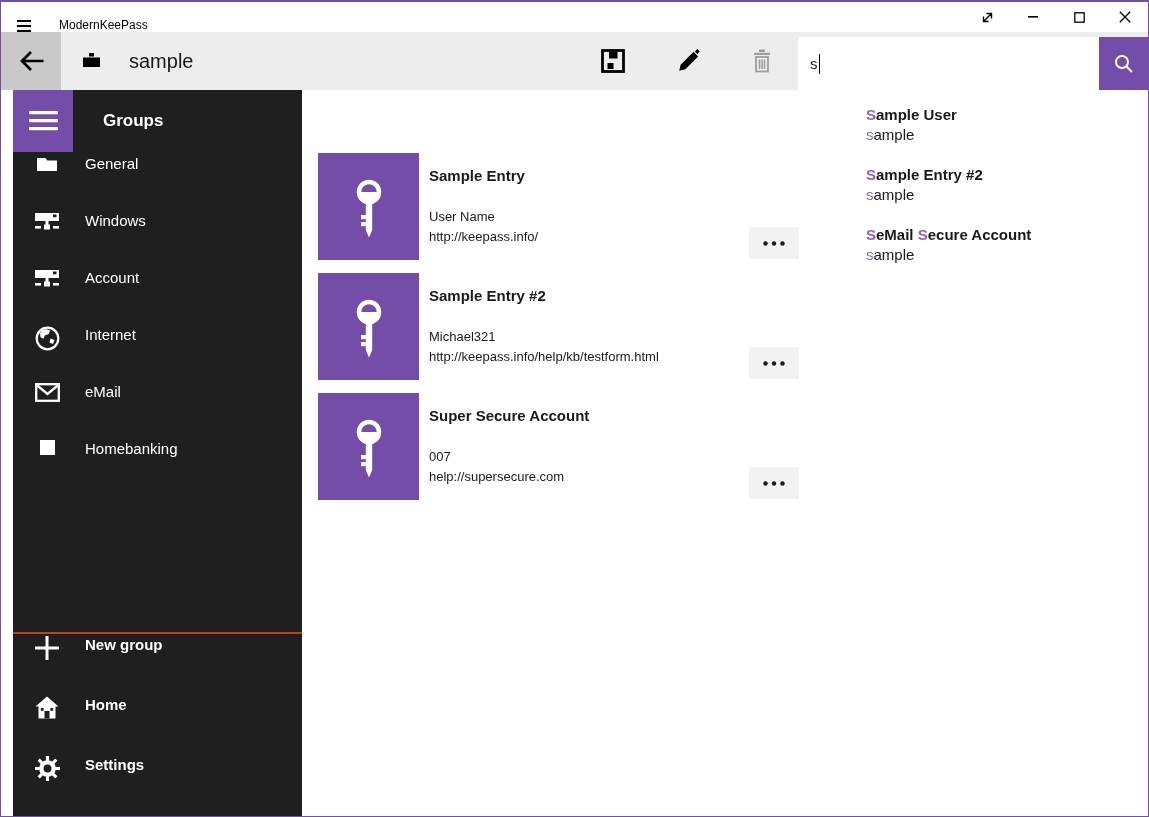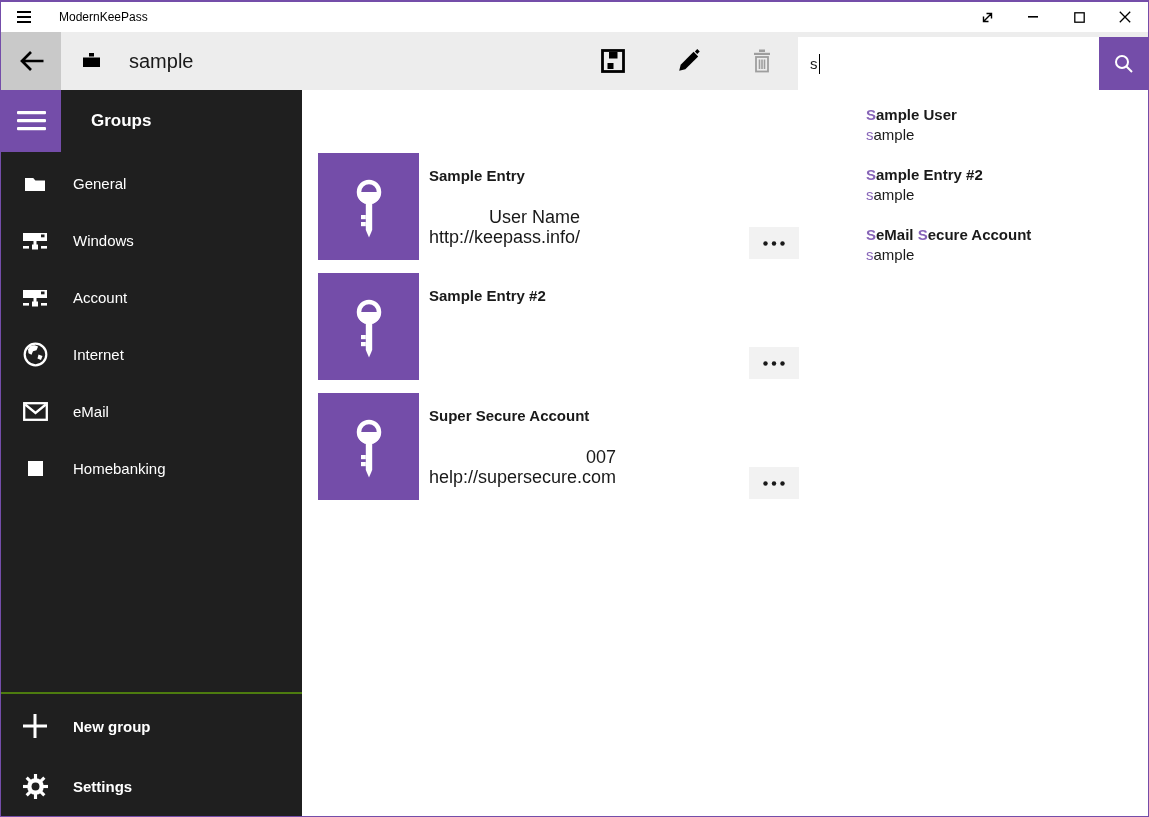"ModernKeePass" .titlebar { align-items: center -> flex-end }
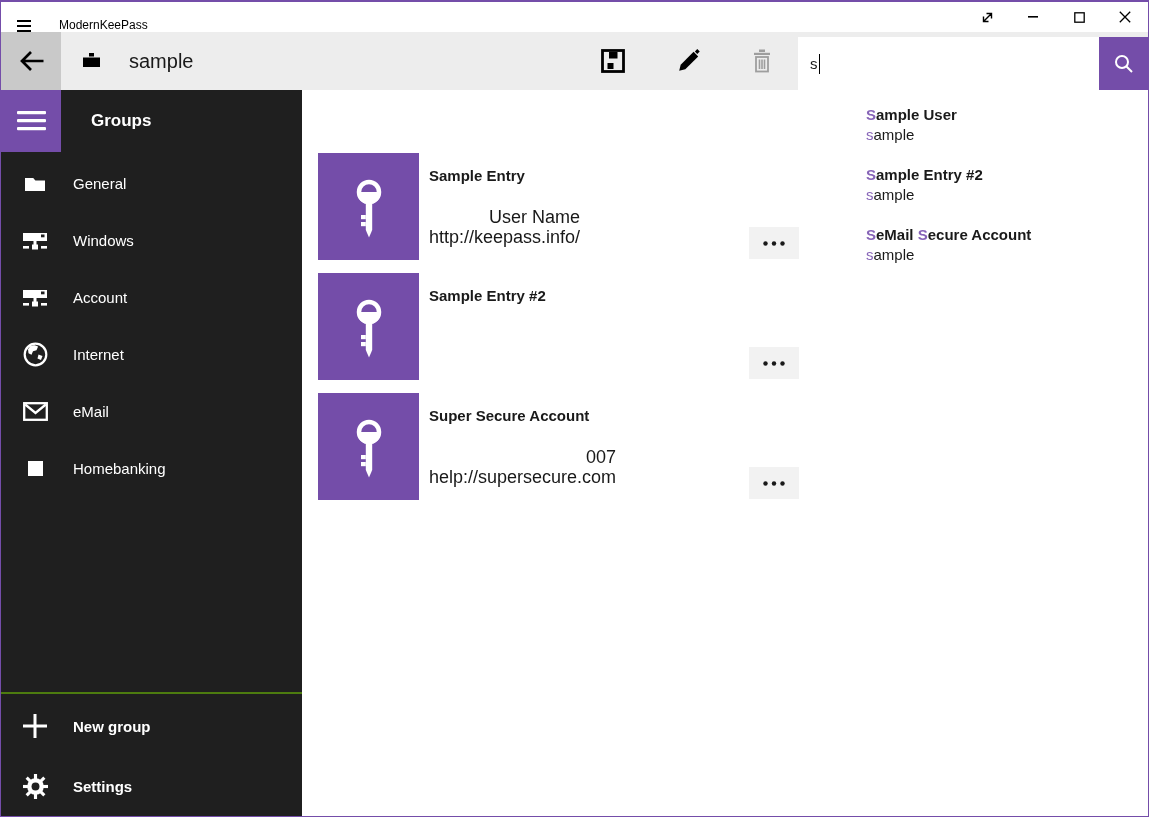"Groups" .sidebar { left: 0 -> 12px }
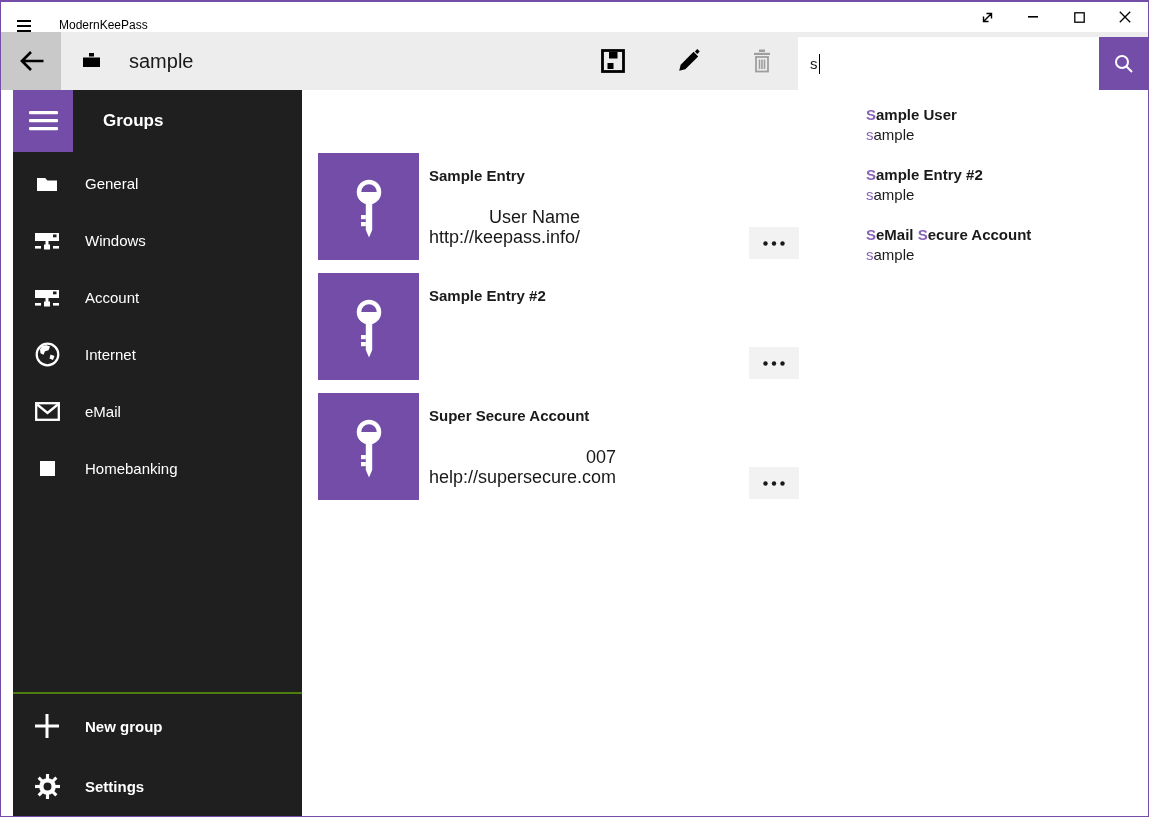"General" .side-item { align-items: center -> none }
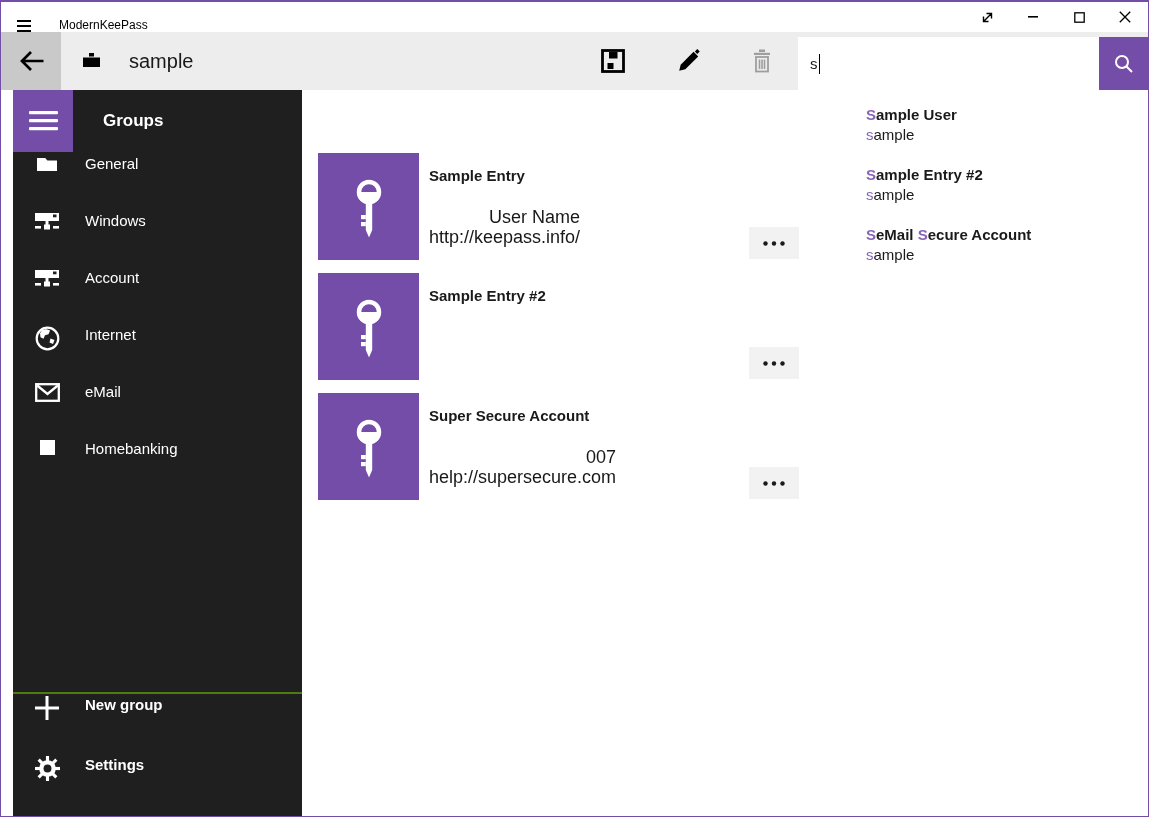"User Name" .entry-lines { font-size: 18px -> 13px; text-align: right -> none }
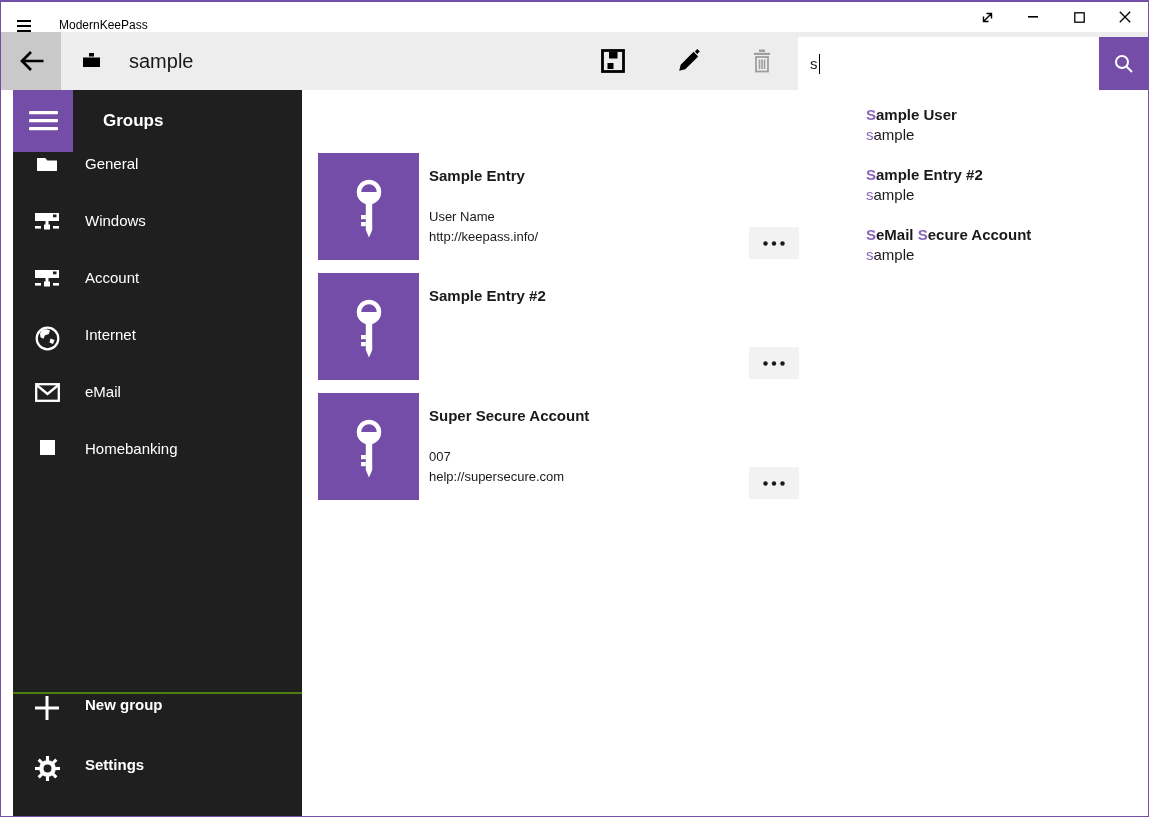"Michael321" div.entry-lines { html: none -> <div> <div>Michael321</div> <div>http://keepass.info/help/kb/testform.html</div> </div> }
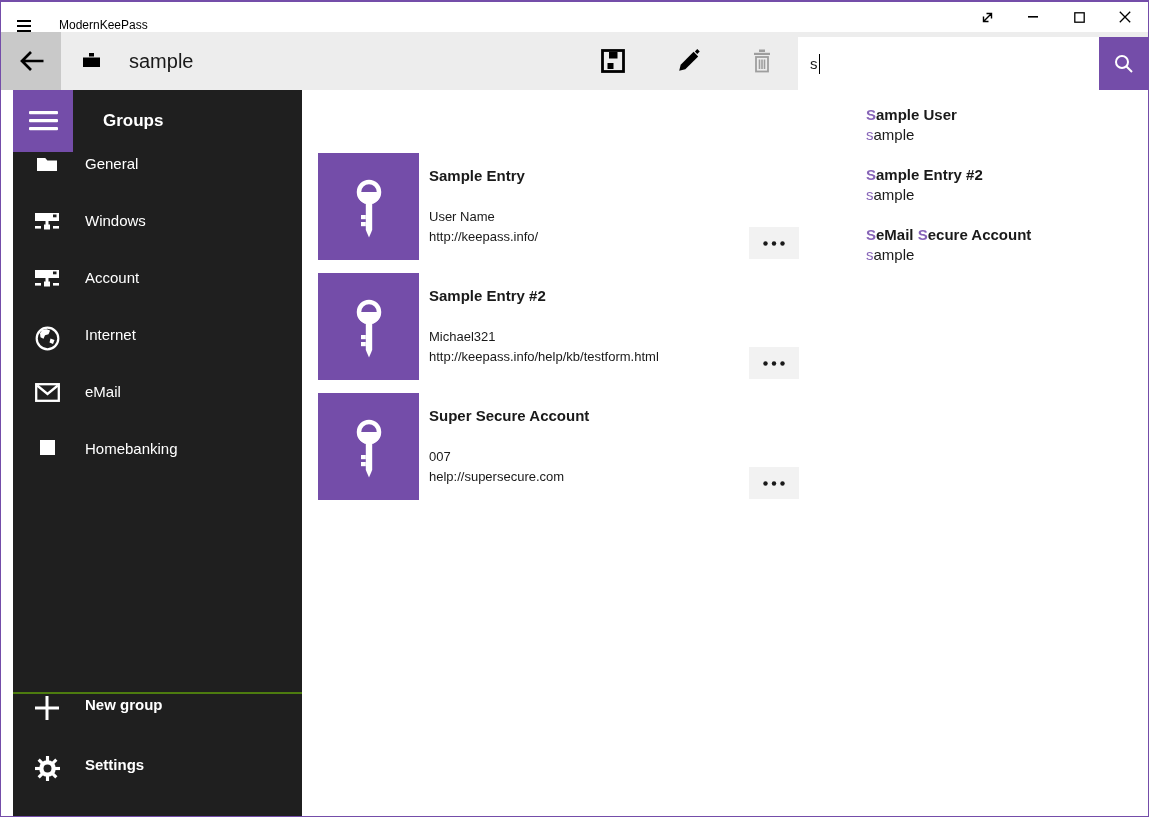"New group" .side-footer { border-top: 2px solid #4d7c0f -> 2px solid #c2410c }
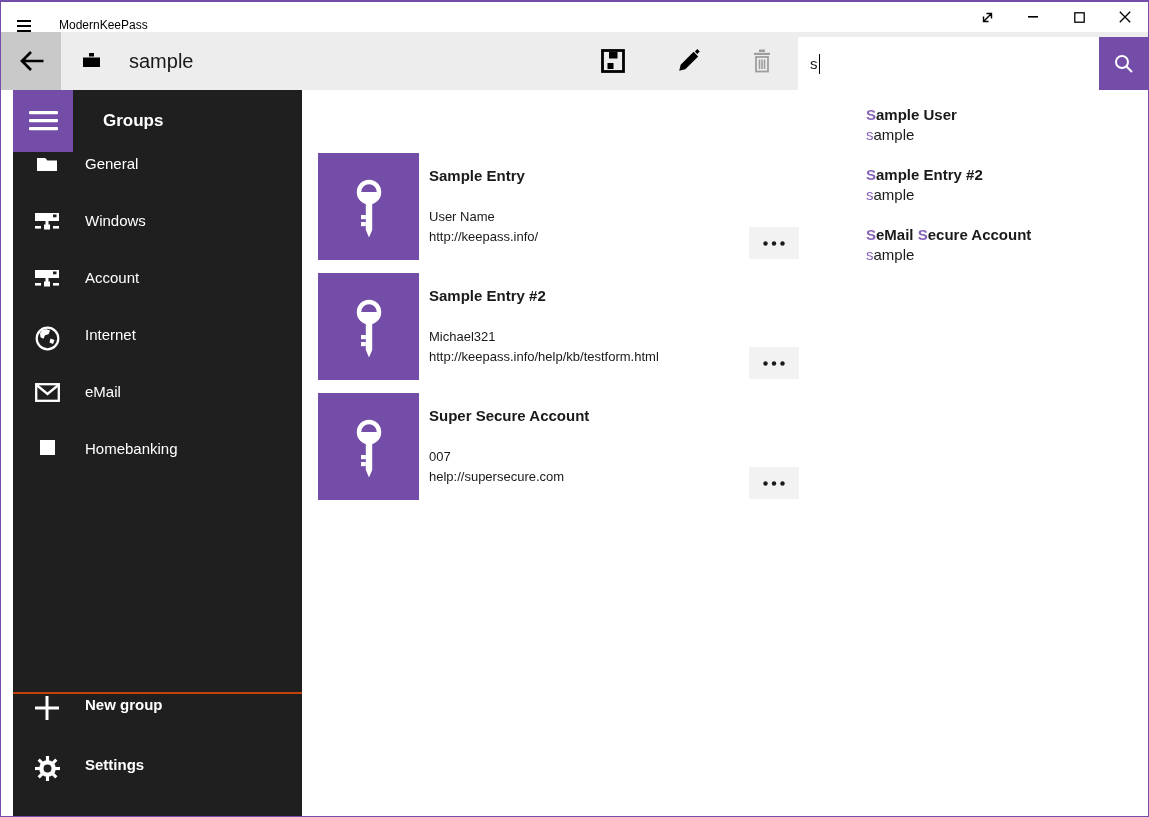"Home" div.side-item { html: none -> <div> <span> <svg> <path></path> <rect></rect> <rect></rect> <rect></rect> <rect></rect> </svg> </span> <span>Home</span> </div> }
